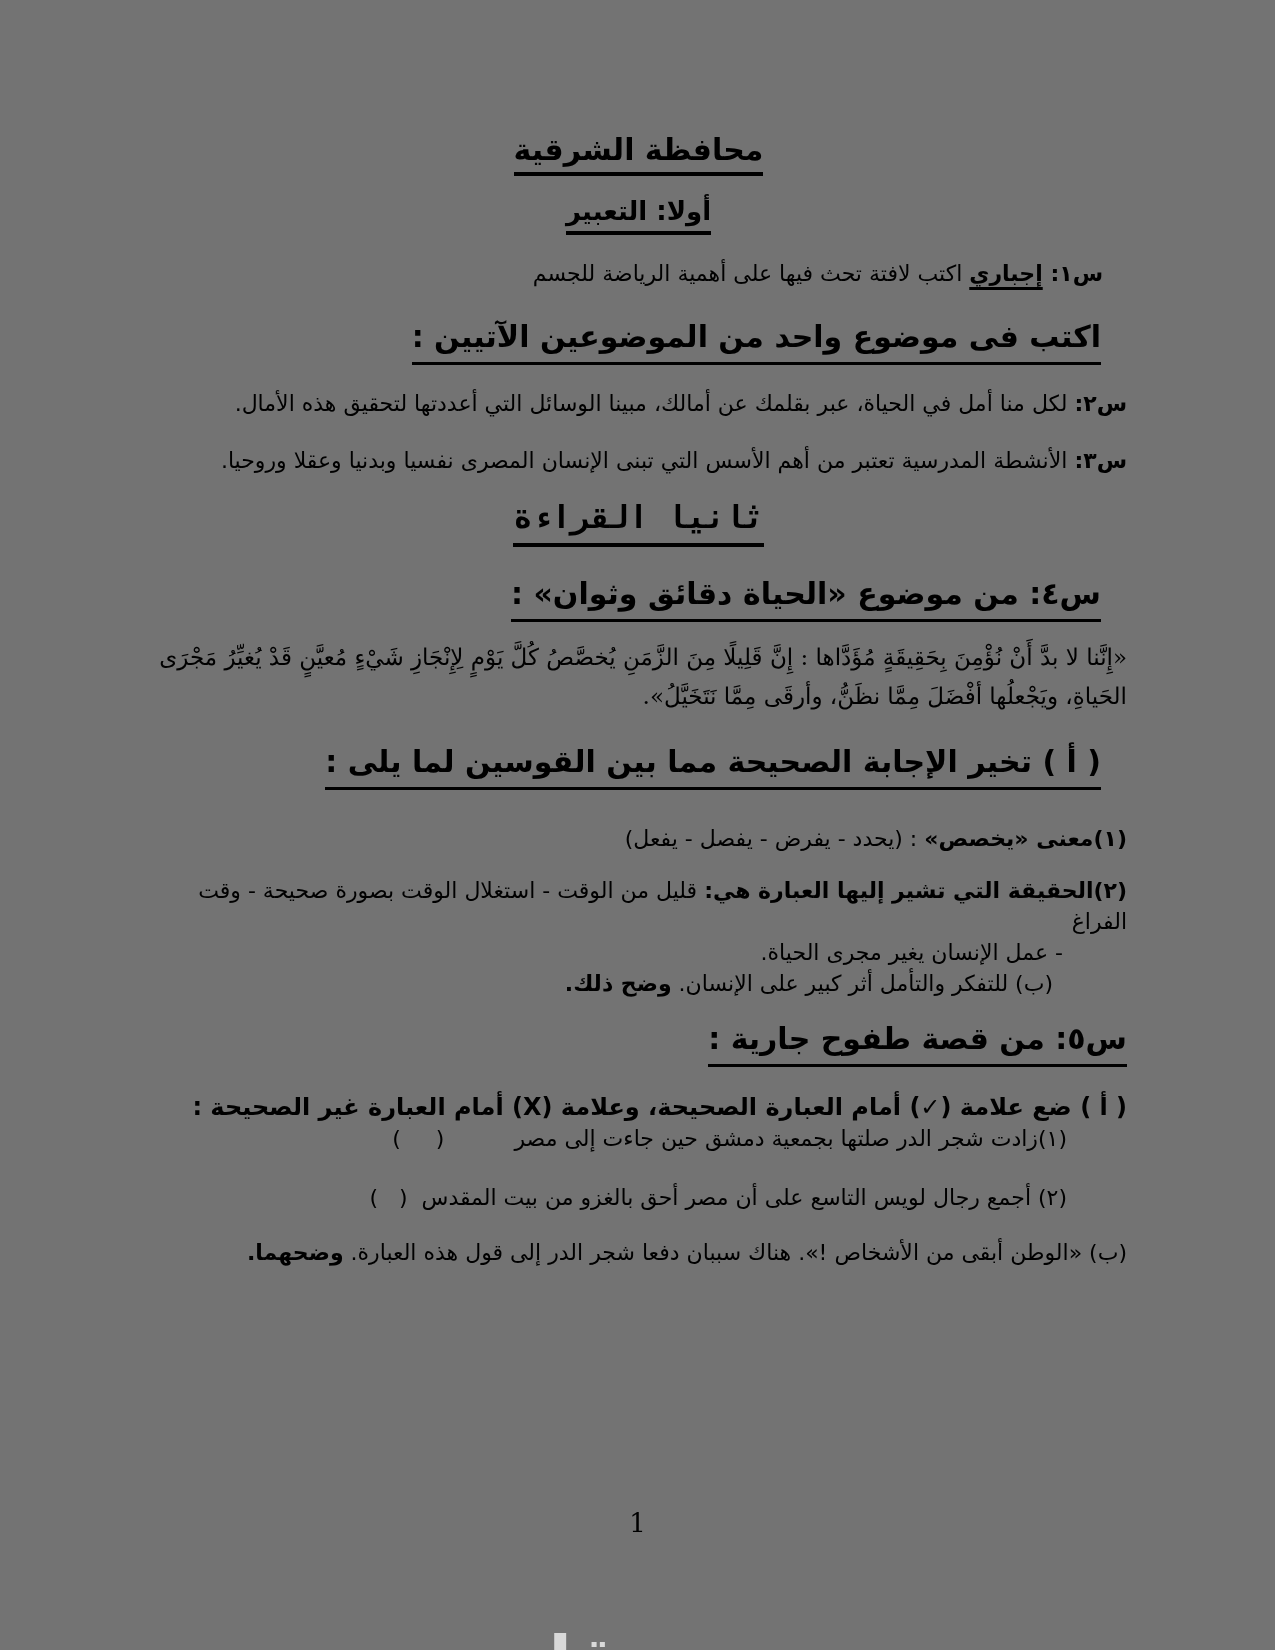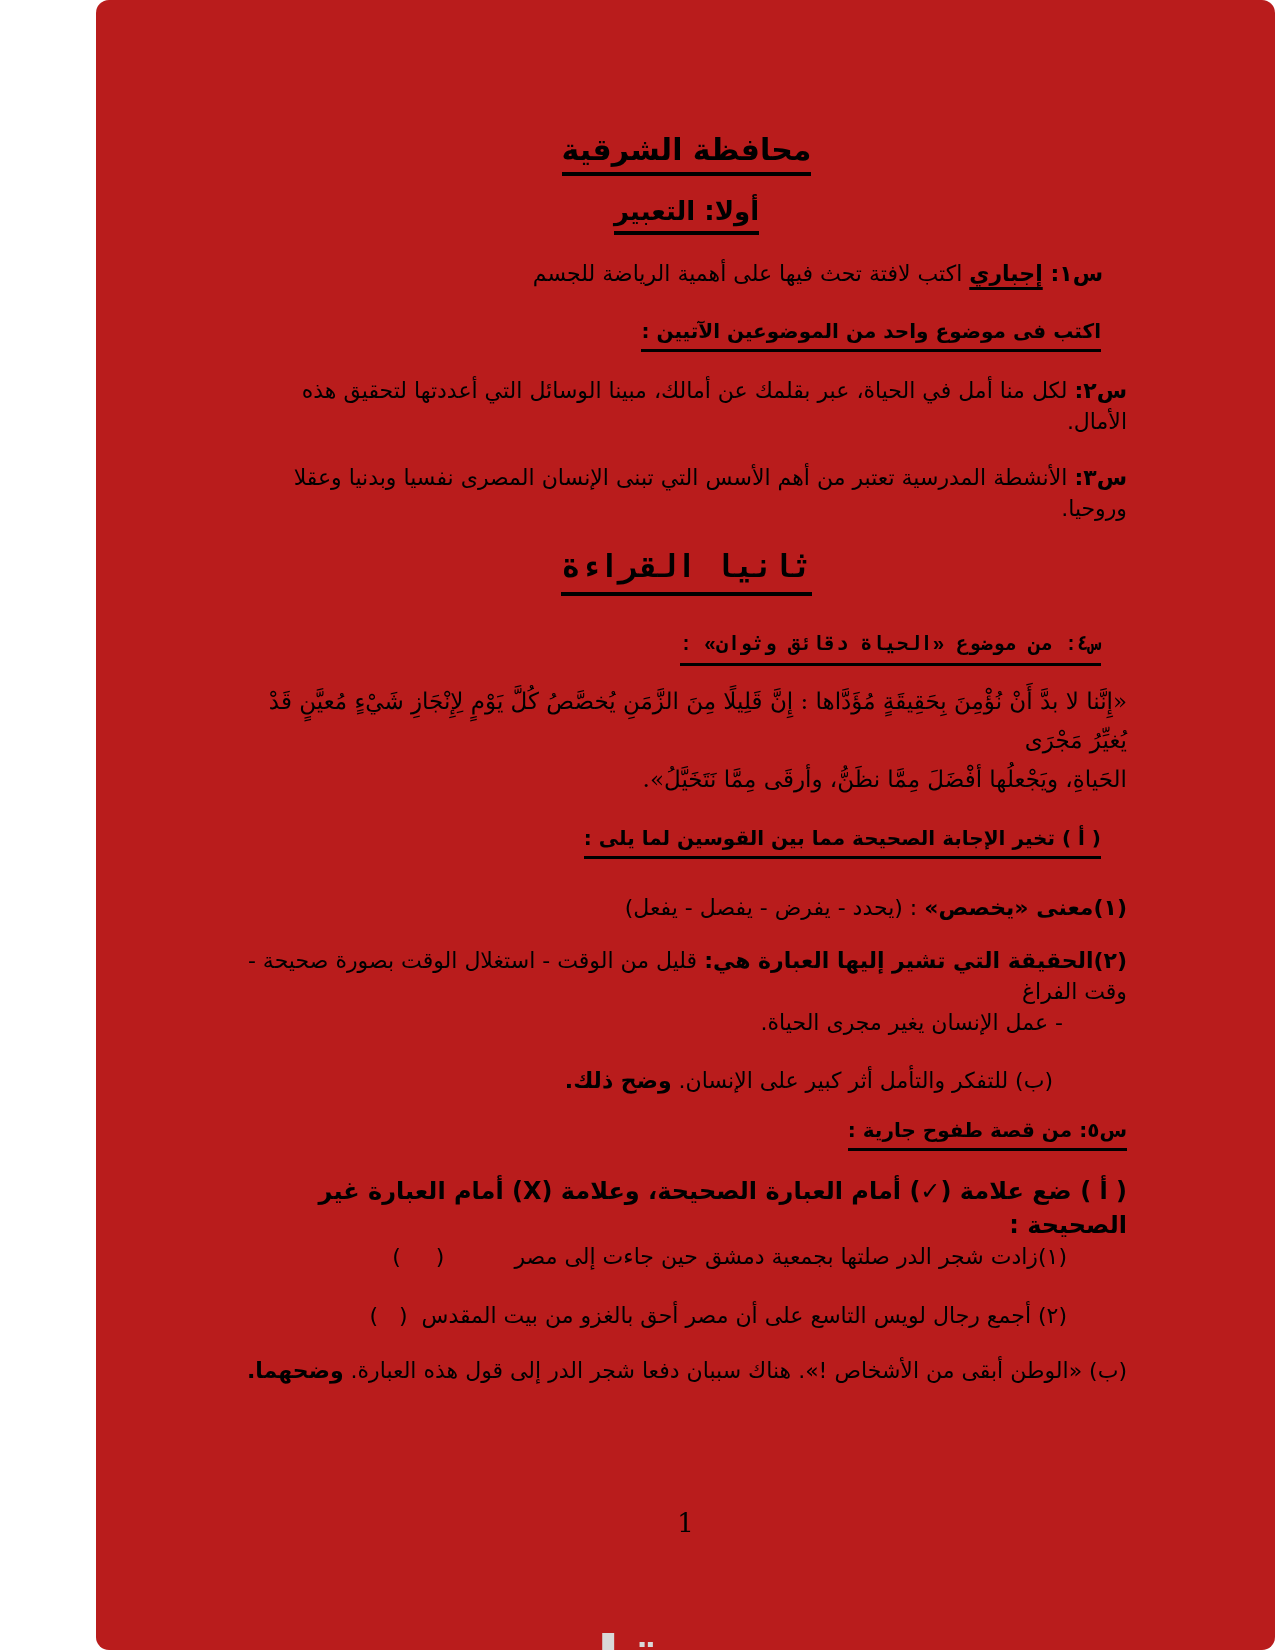"محافظة الشرقية" .page { background: #b91c1c -> #737373; border-radius: 13px -> none; width: 1179px -> 1275px }
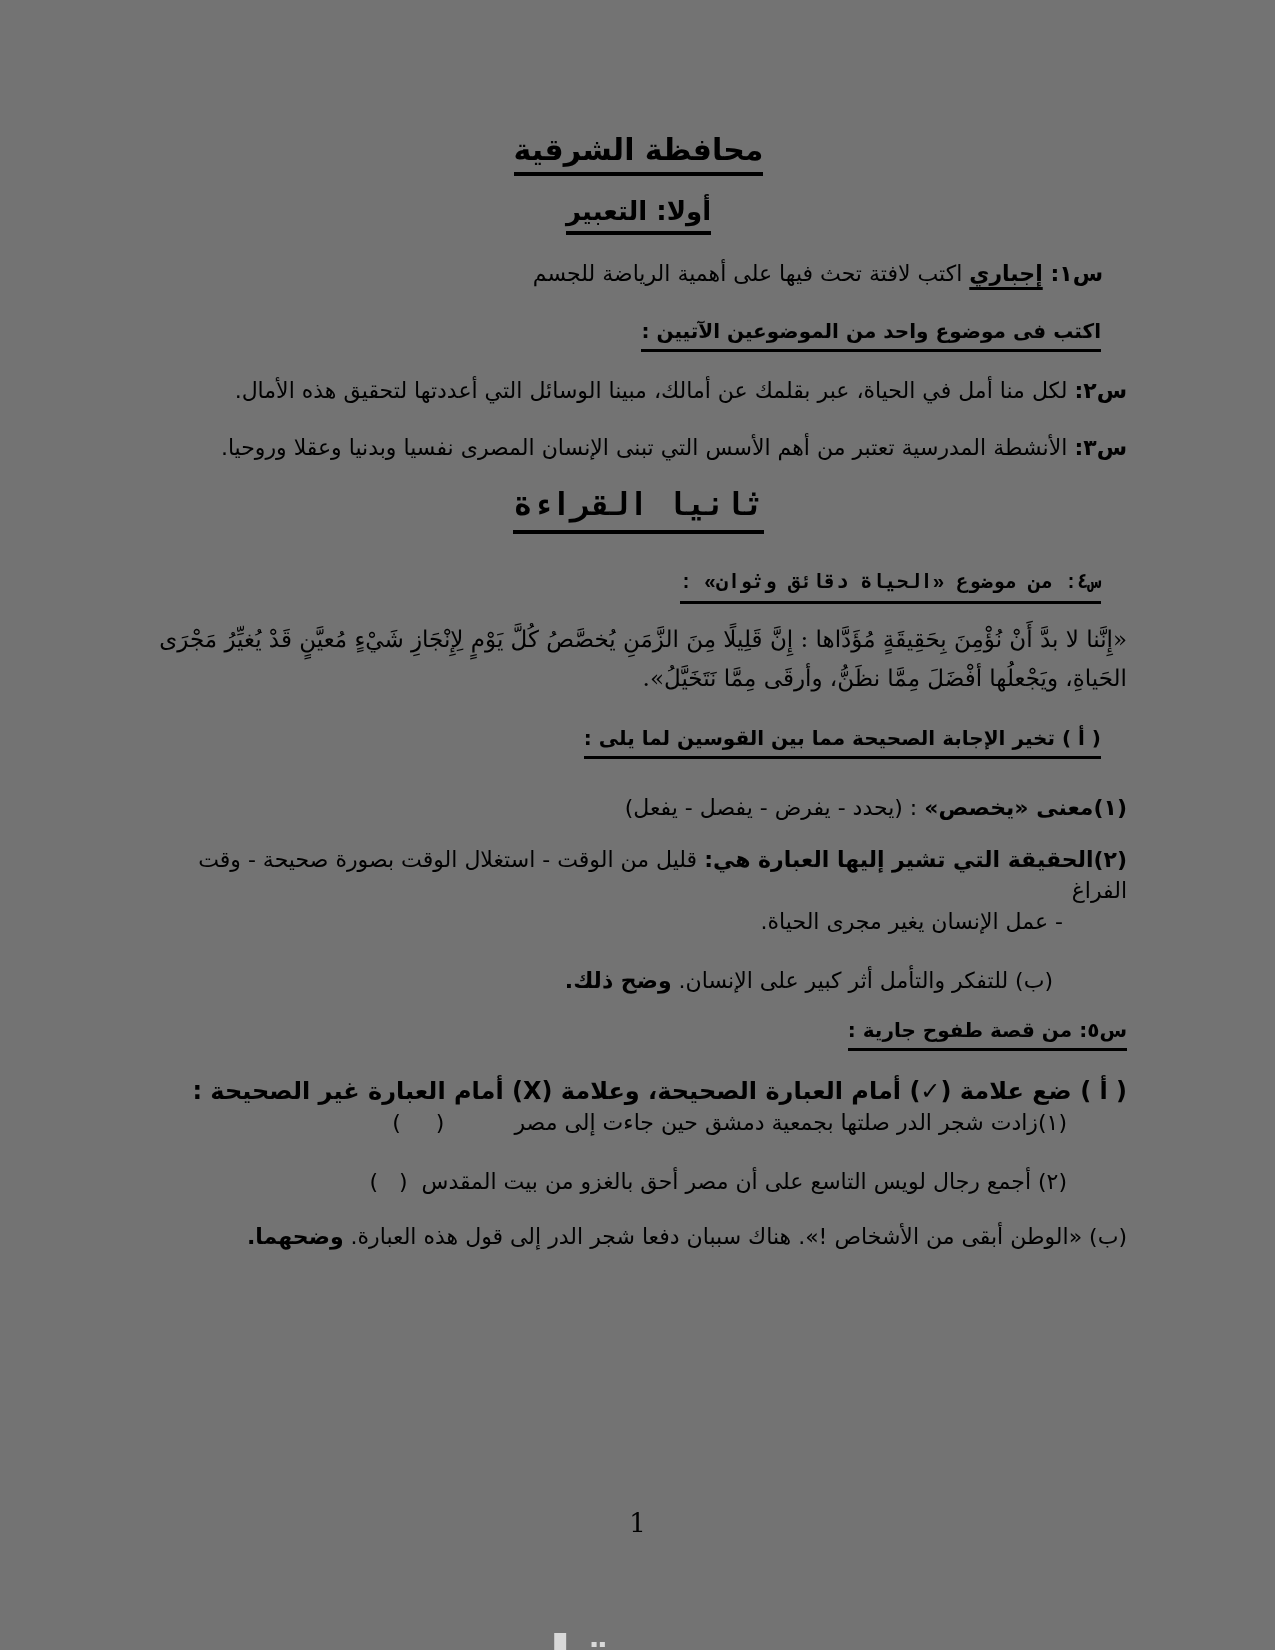"اكتب فى موضوع واحد من" .qhead { font-size: 20px -> 30px }
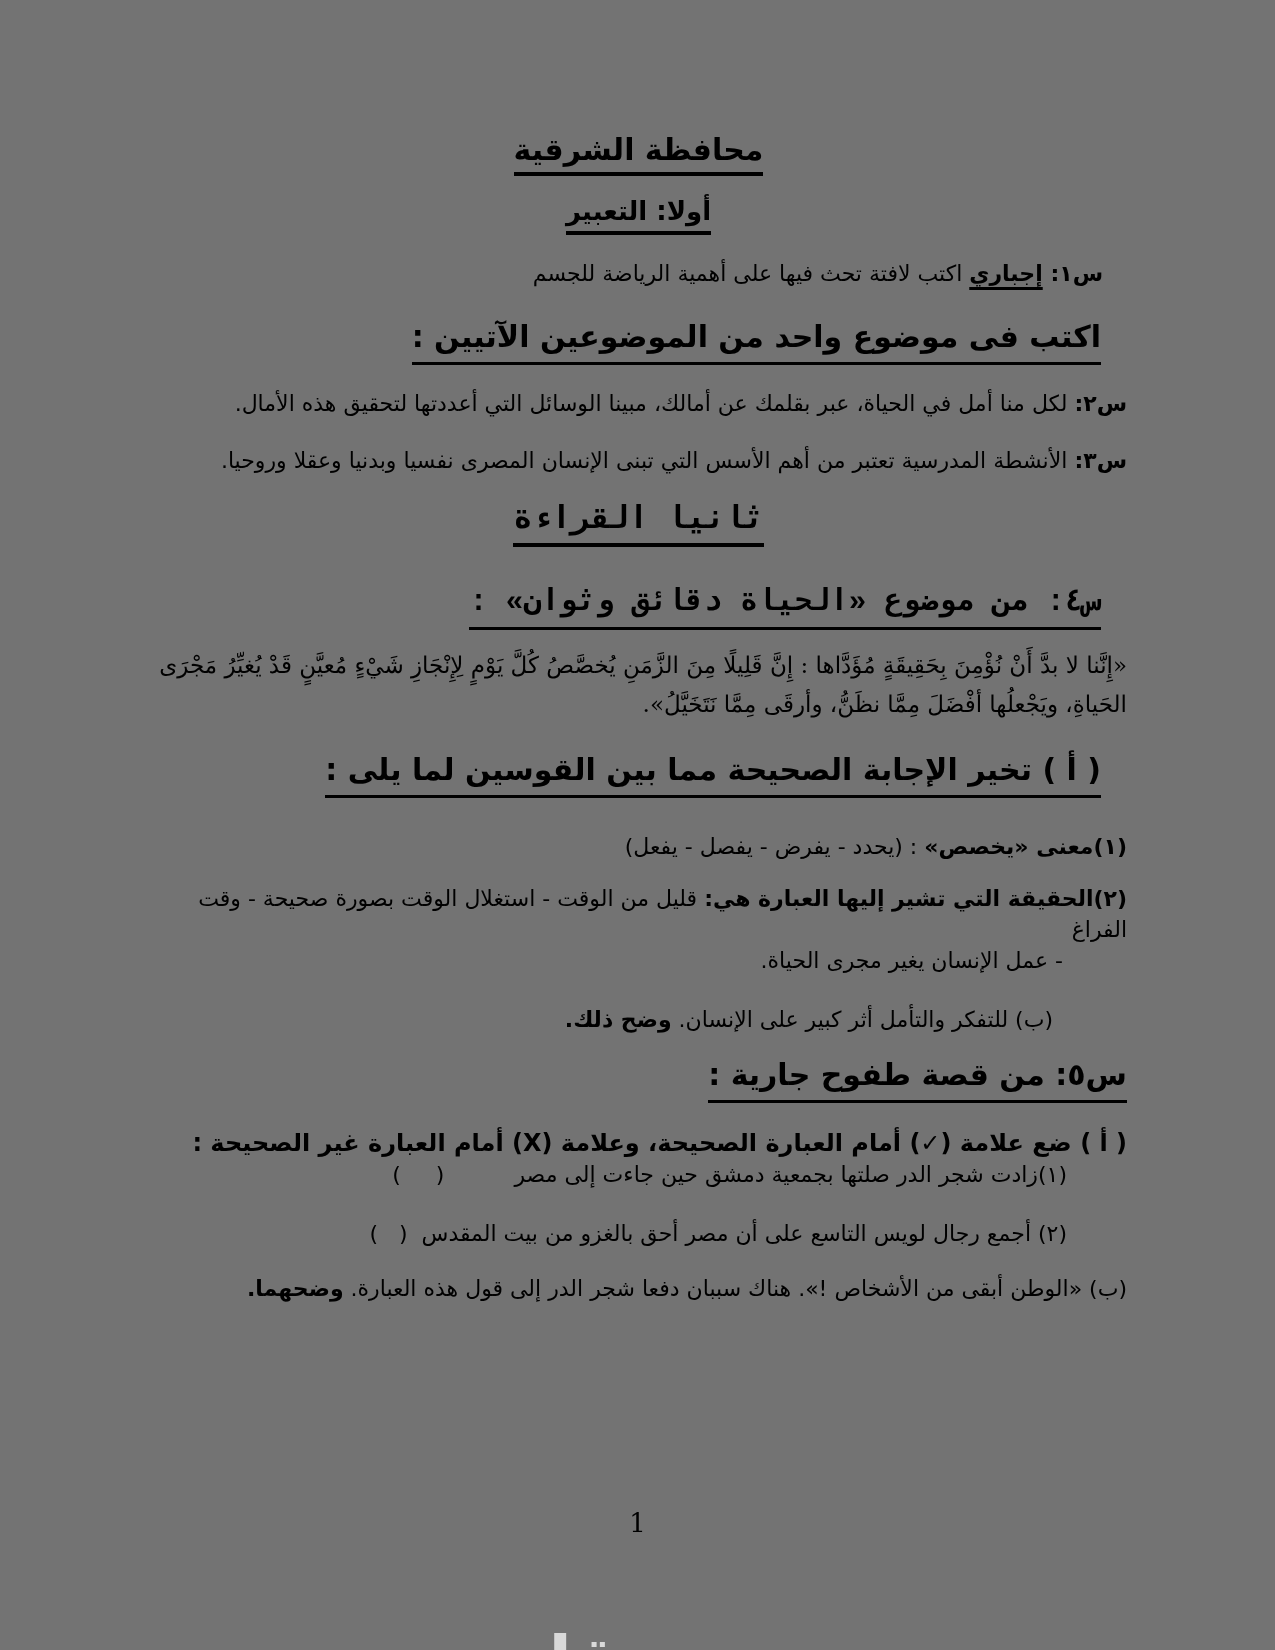"س٤: من موضوع «الحياة دقائق" div.line { font-family: Liberation Mono, monospace -> none; margin-top: 34px -> 26px }
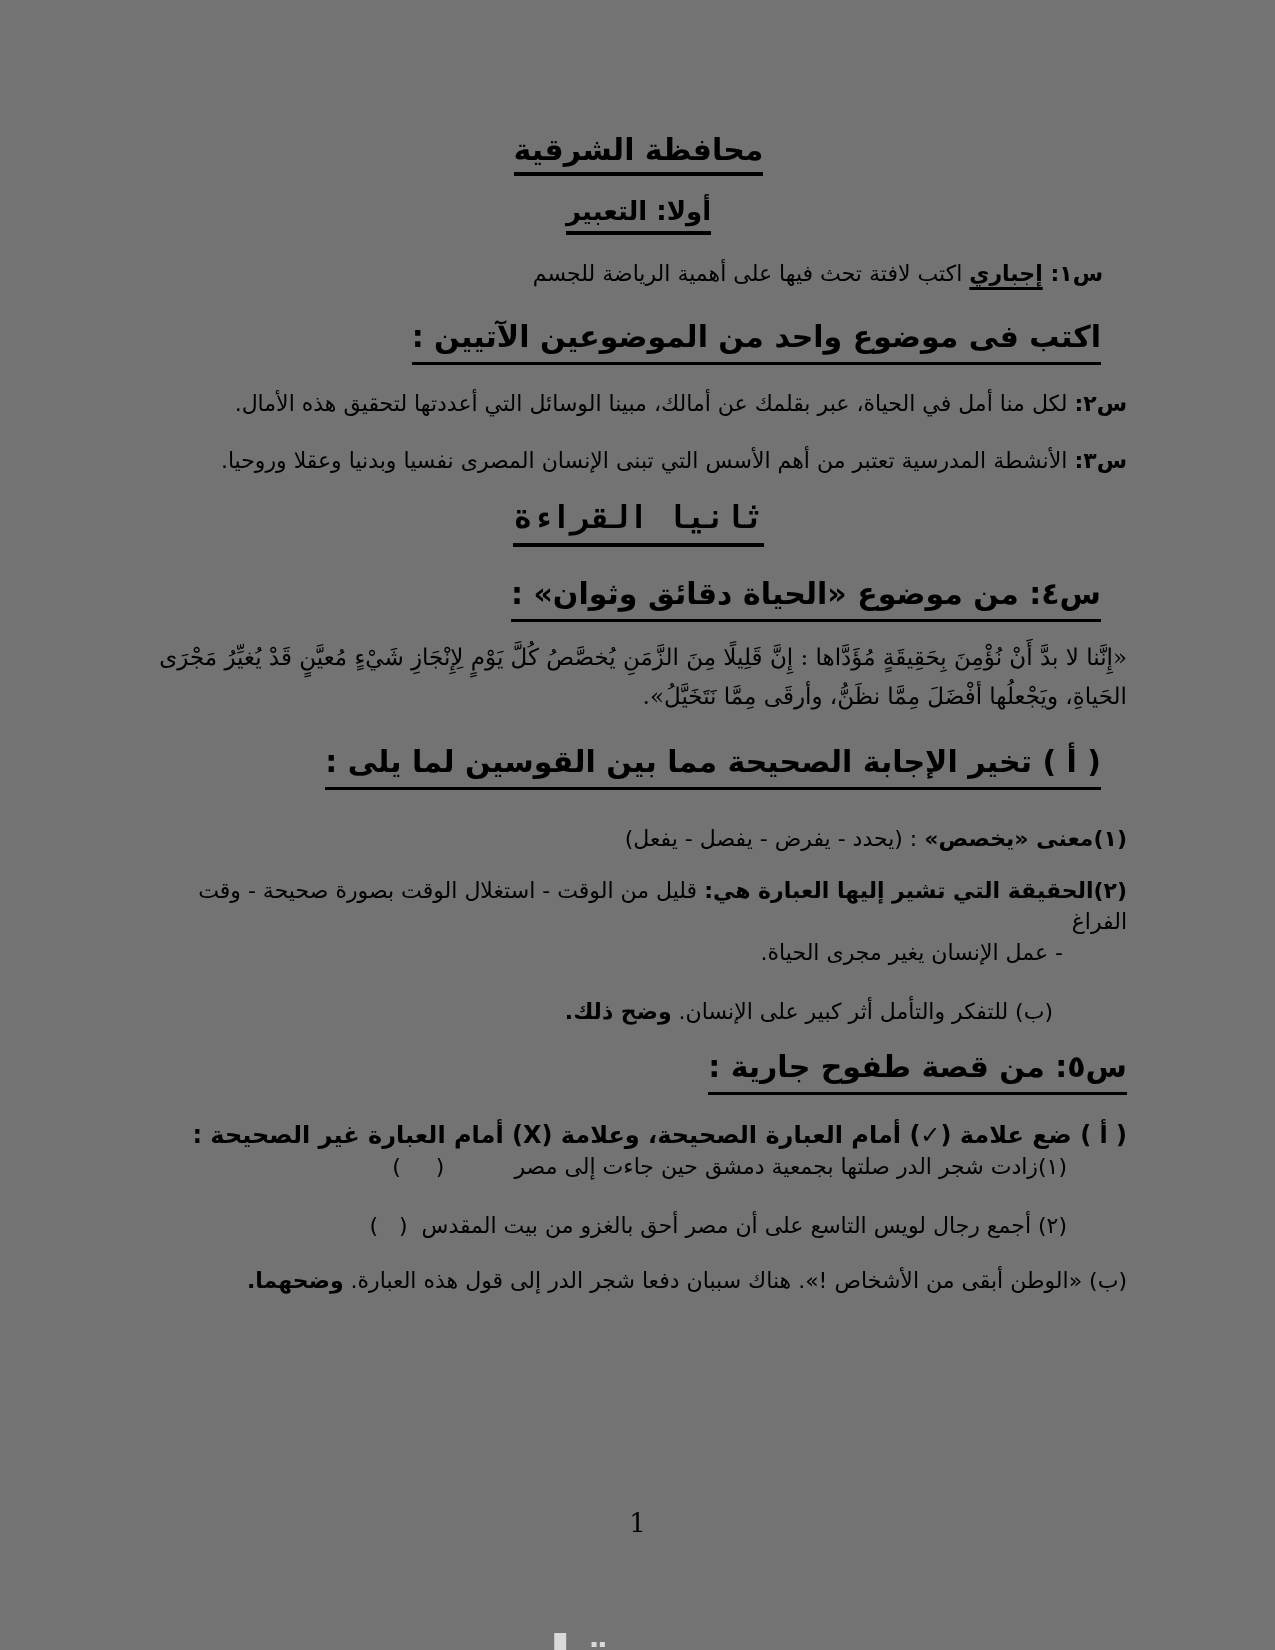"(ب) للتفكر والتأمل أثر كبير" div.line { margin-top: 28px -> 0 }
